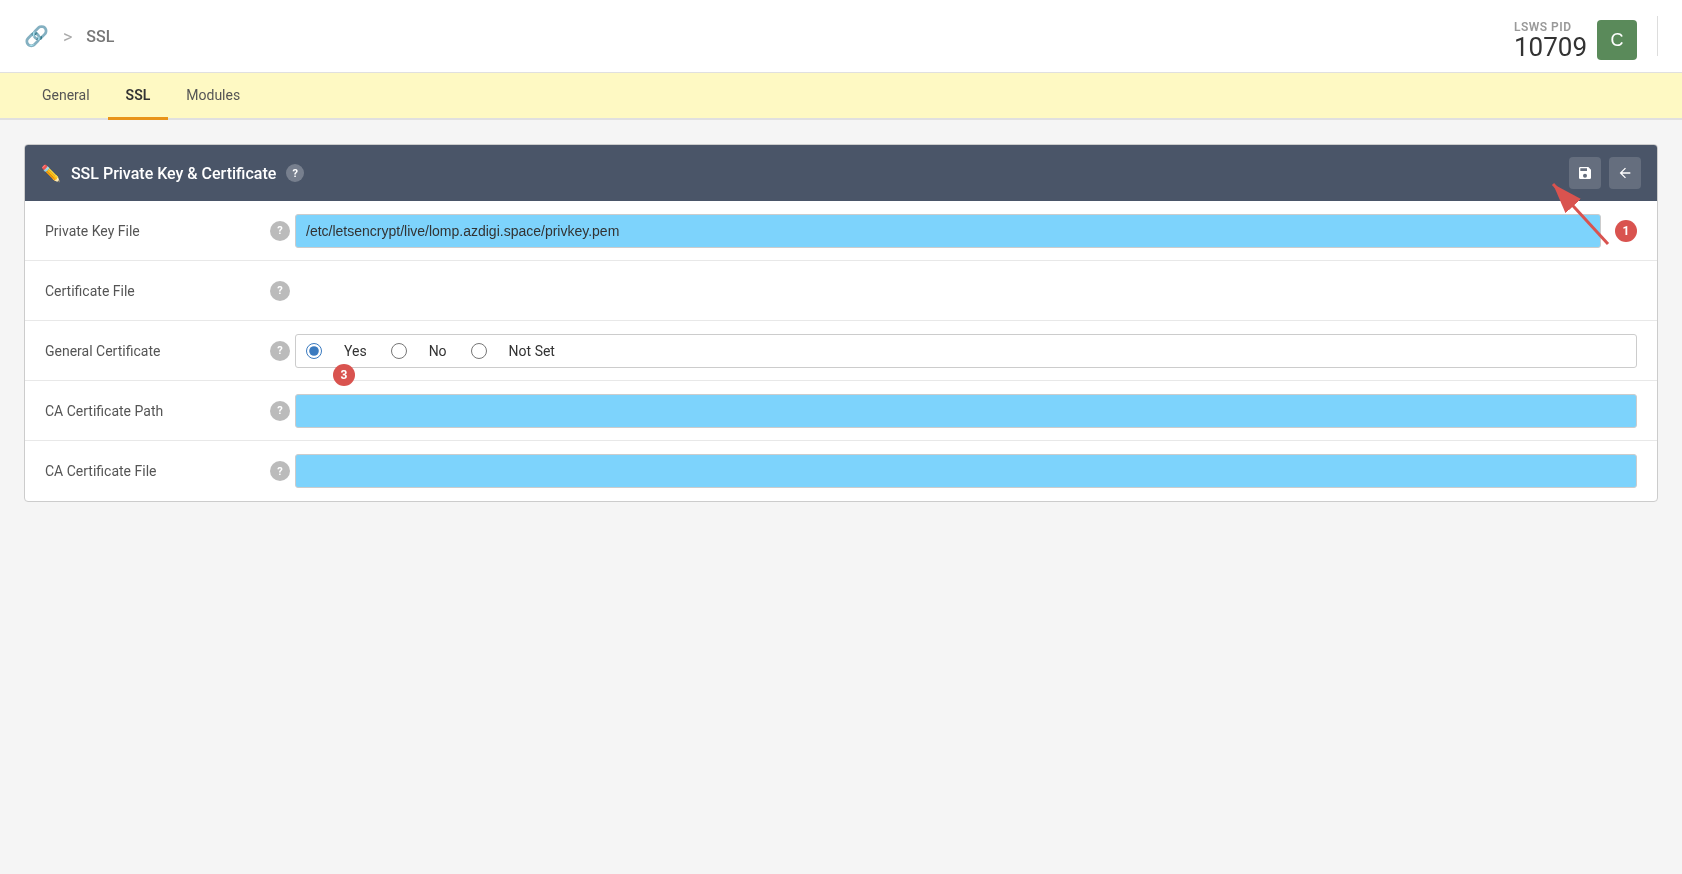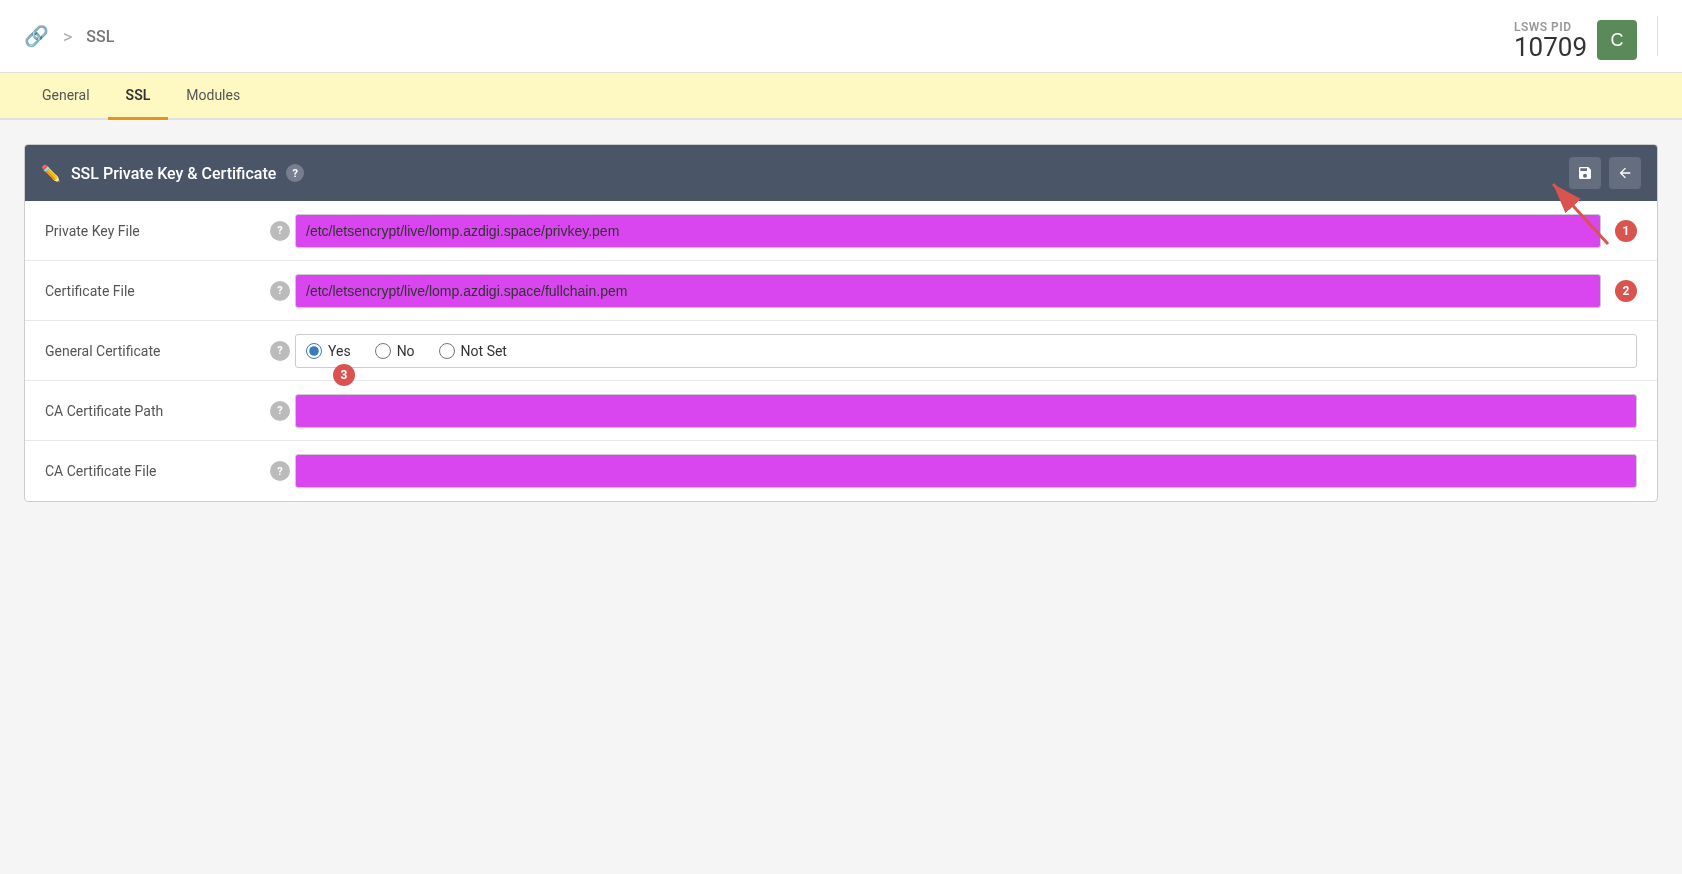"/etc/letsencrypt/live/lomp.azdigi.space/" .text-input { background: #d946ef -> #7dd3fc }
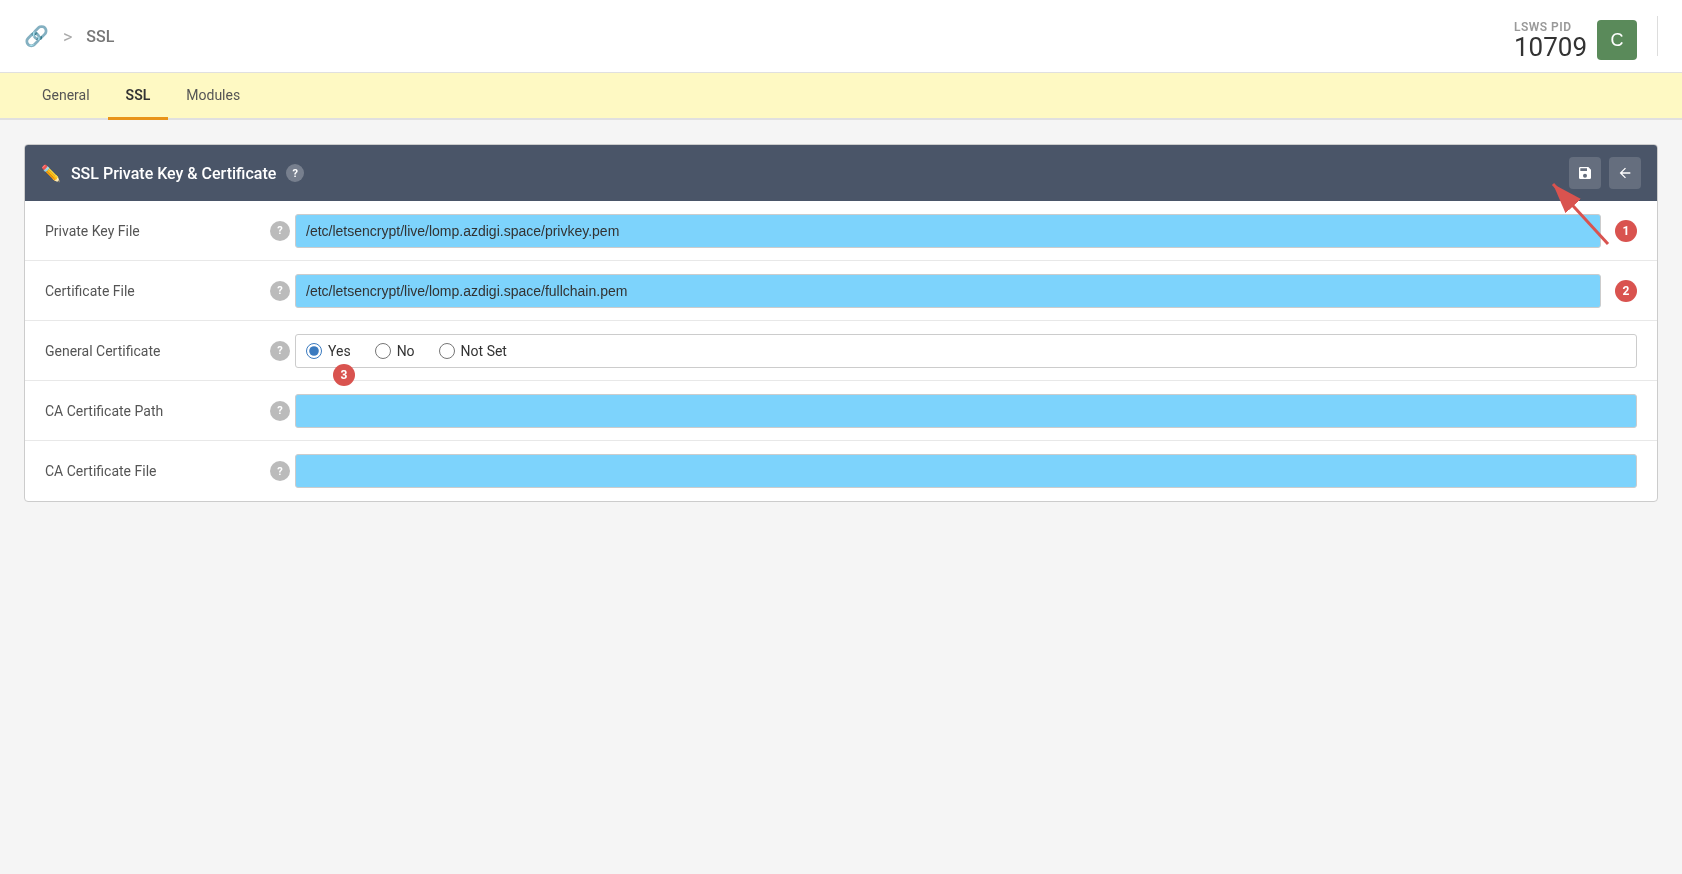"/etc/letsencrypt/live/lomp.azdigi.space/fullchai" div.form-control { html: <div> <div> <input> <span>2</span> </div> </div> -> none }
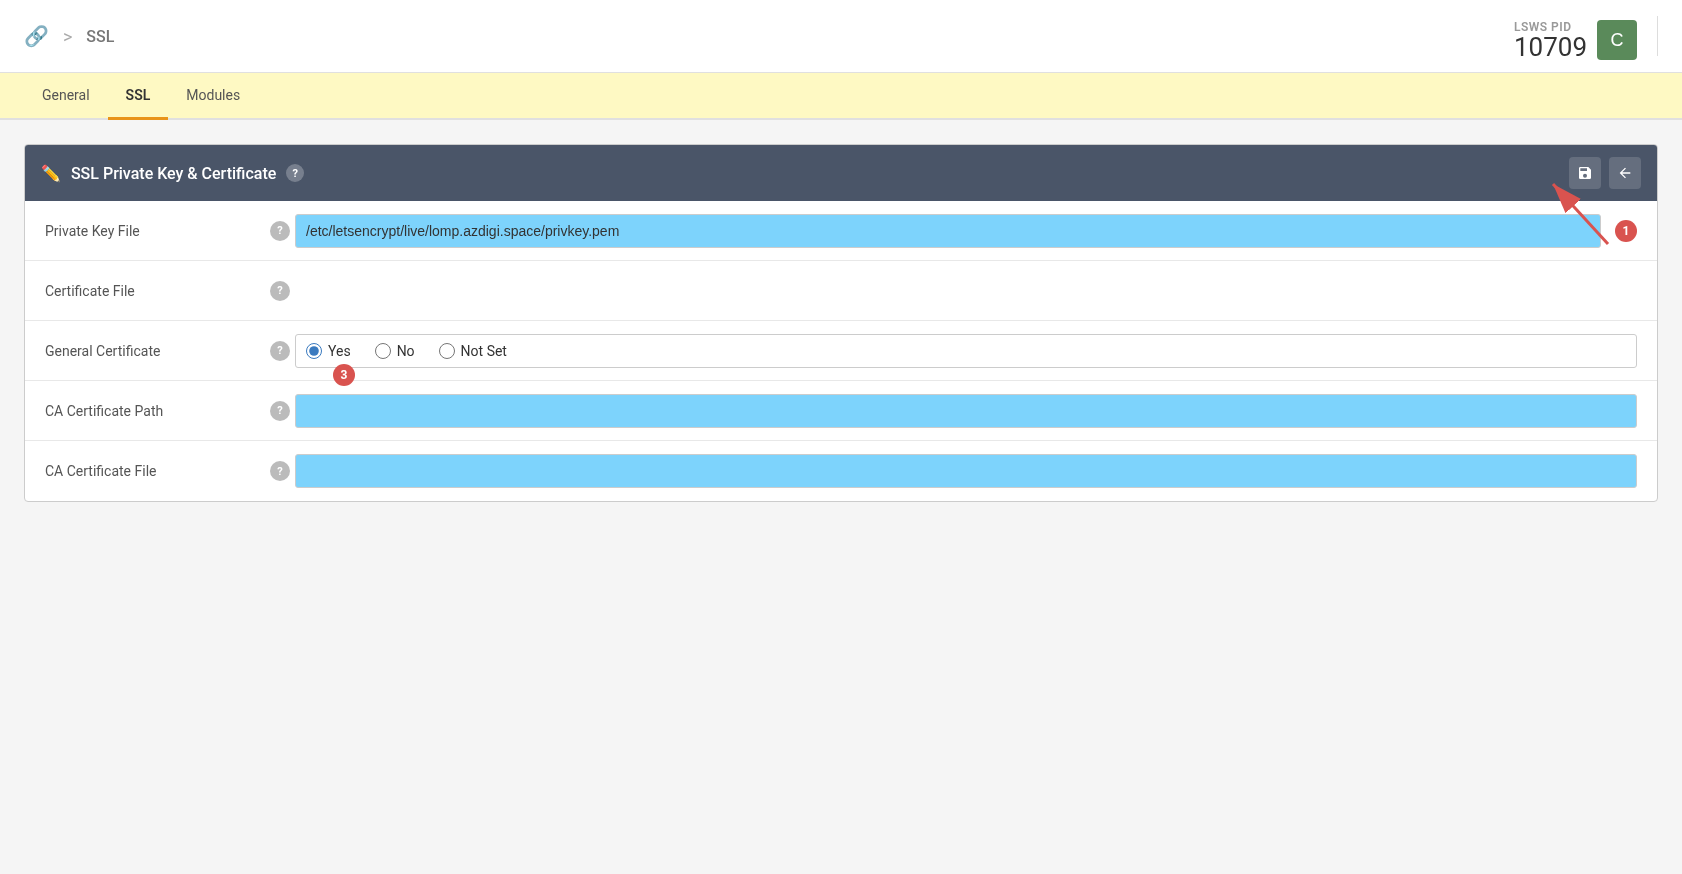"Yes" .radio-option { gap: 6px -> 22px }
